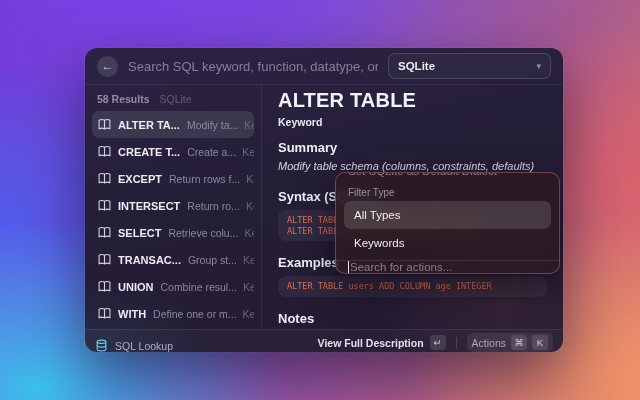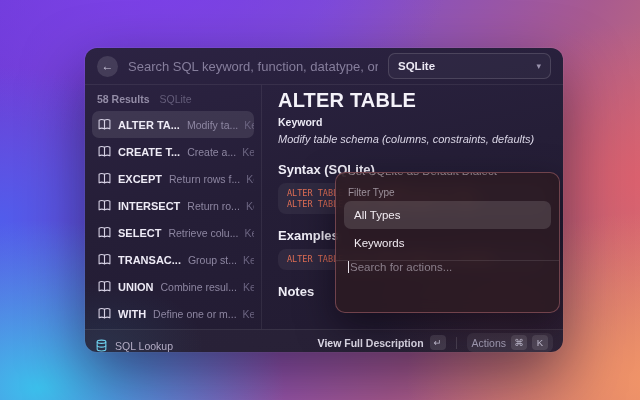"Summary" div.d-h { html: none -> <div>Summary</div> }
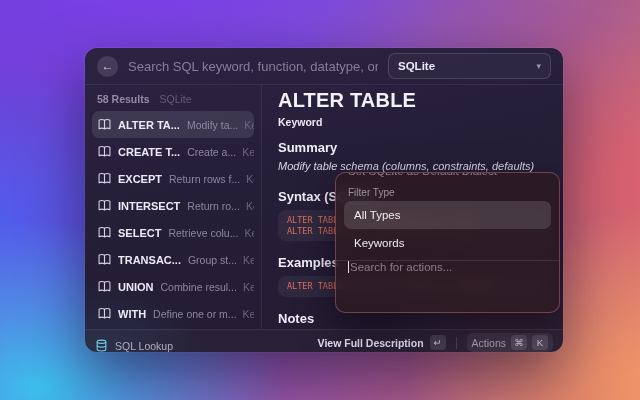"Filter Type" .pop { height: 141px -> 102px }
